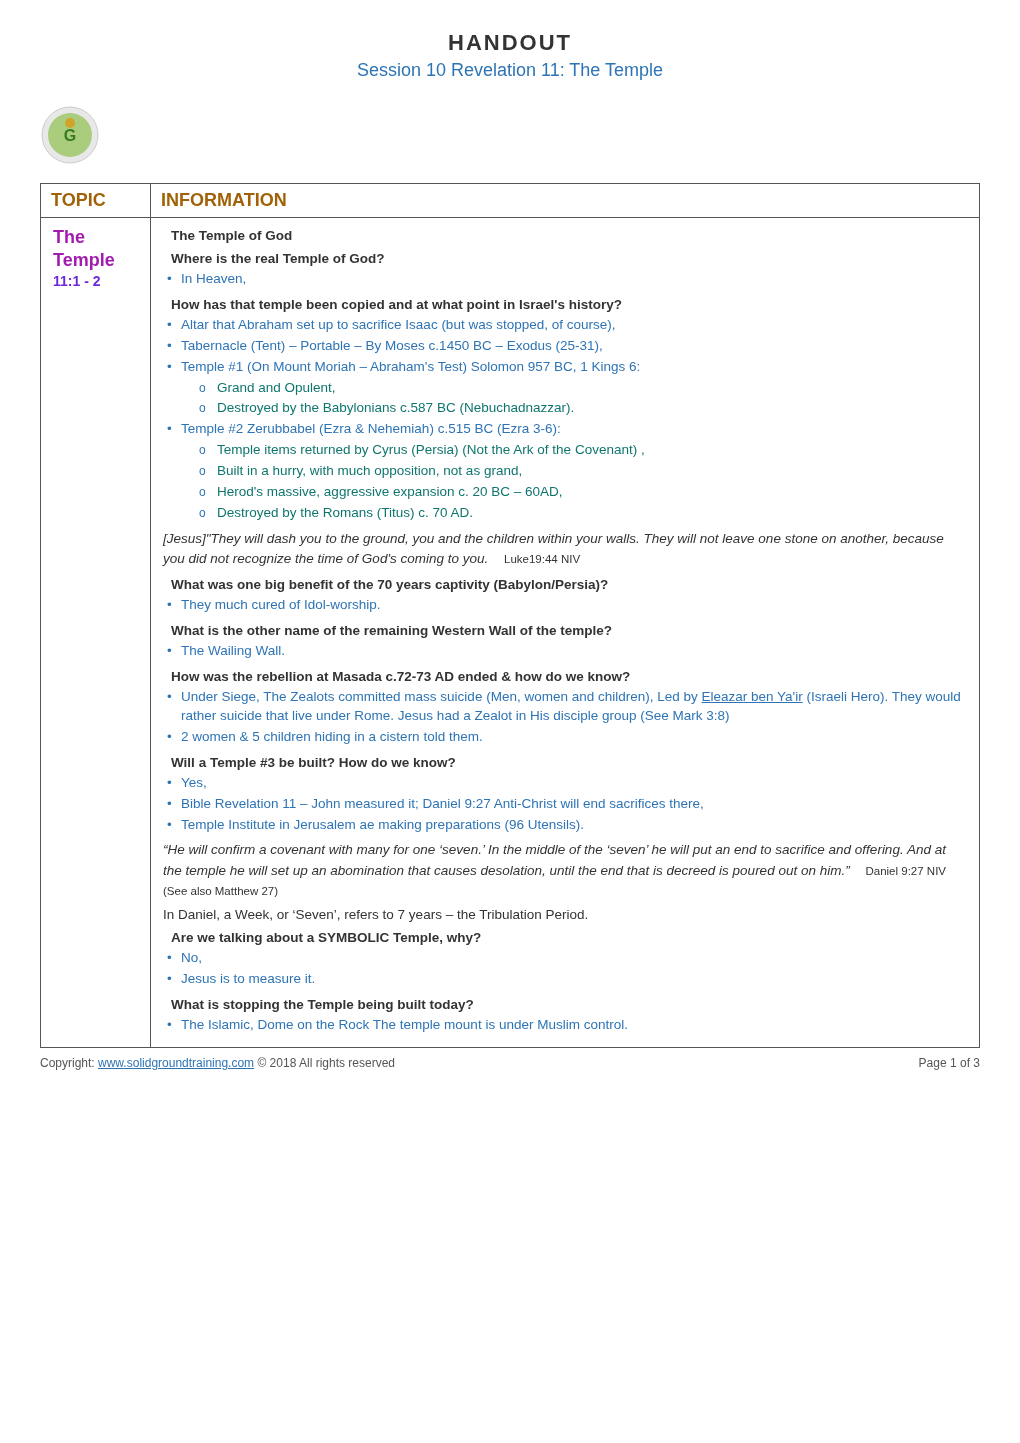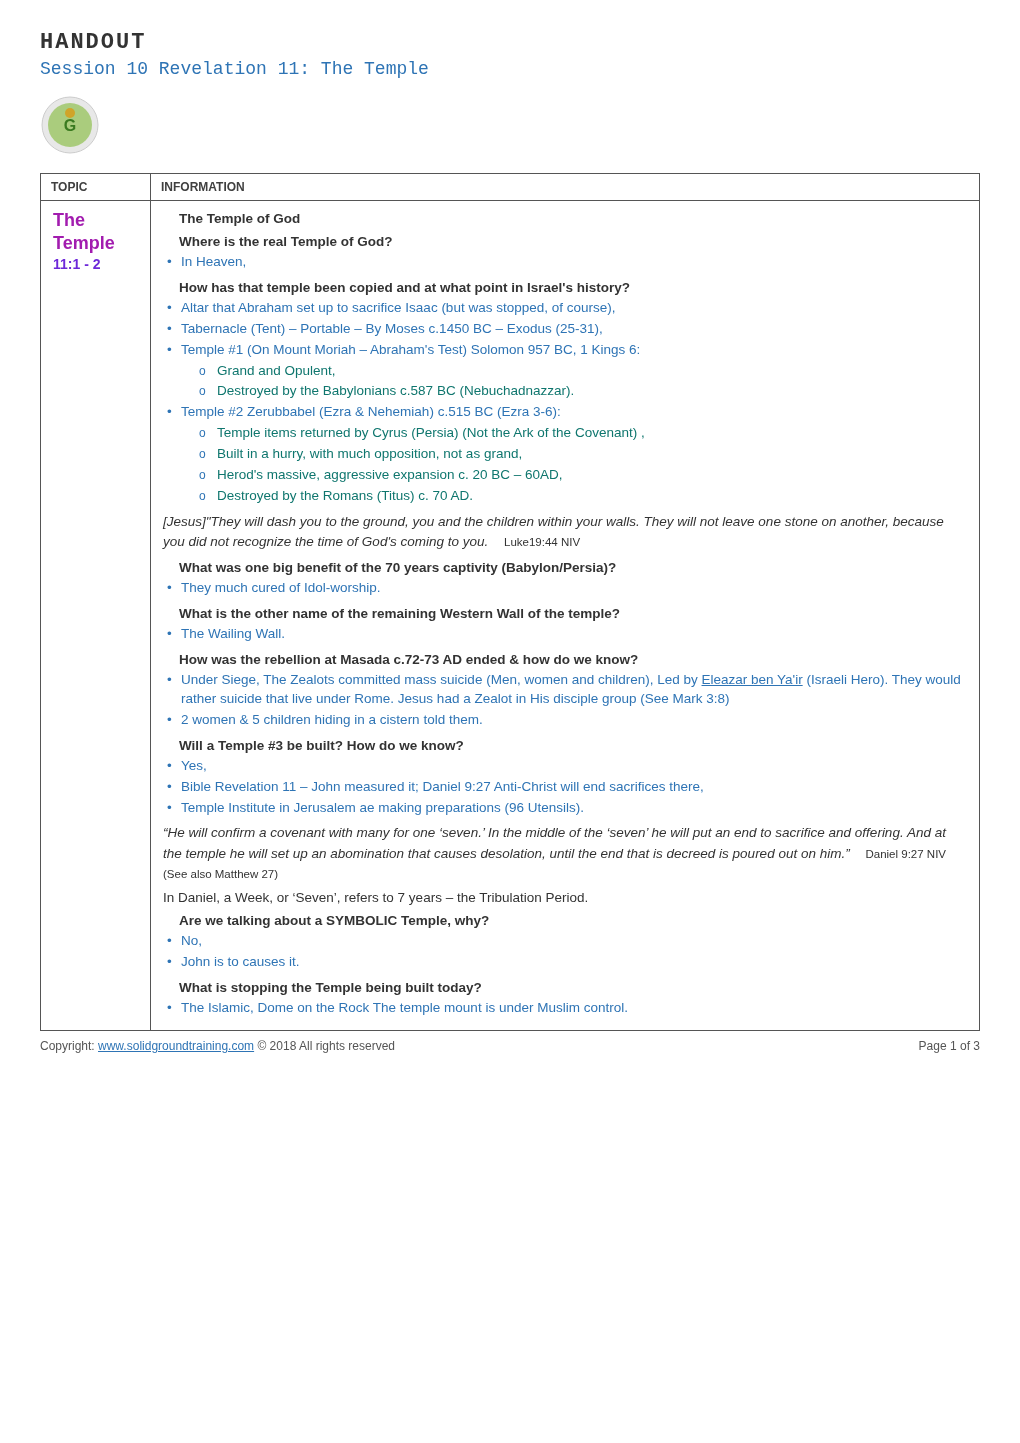"HANDOUT" .header { font-family: Liberation Mono, monospace -> none; margin-bottom: 16px -> 24px; text-align: none -> center }
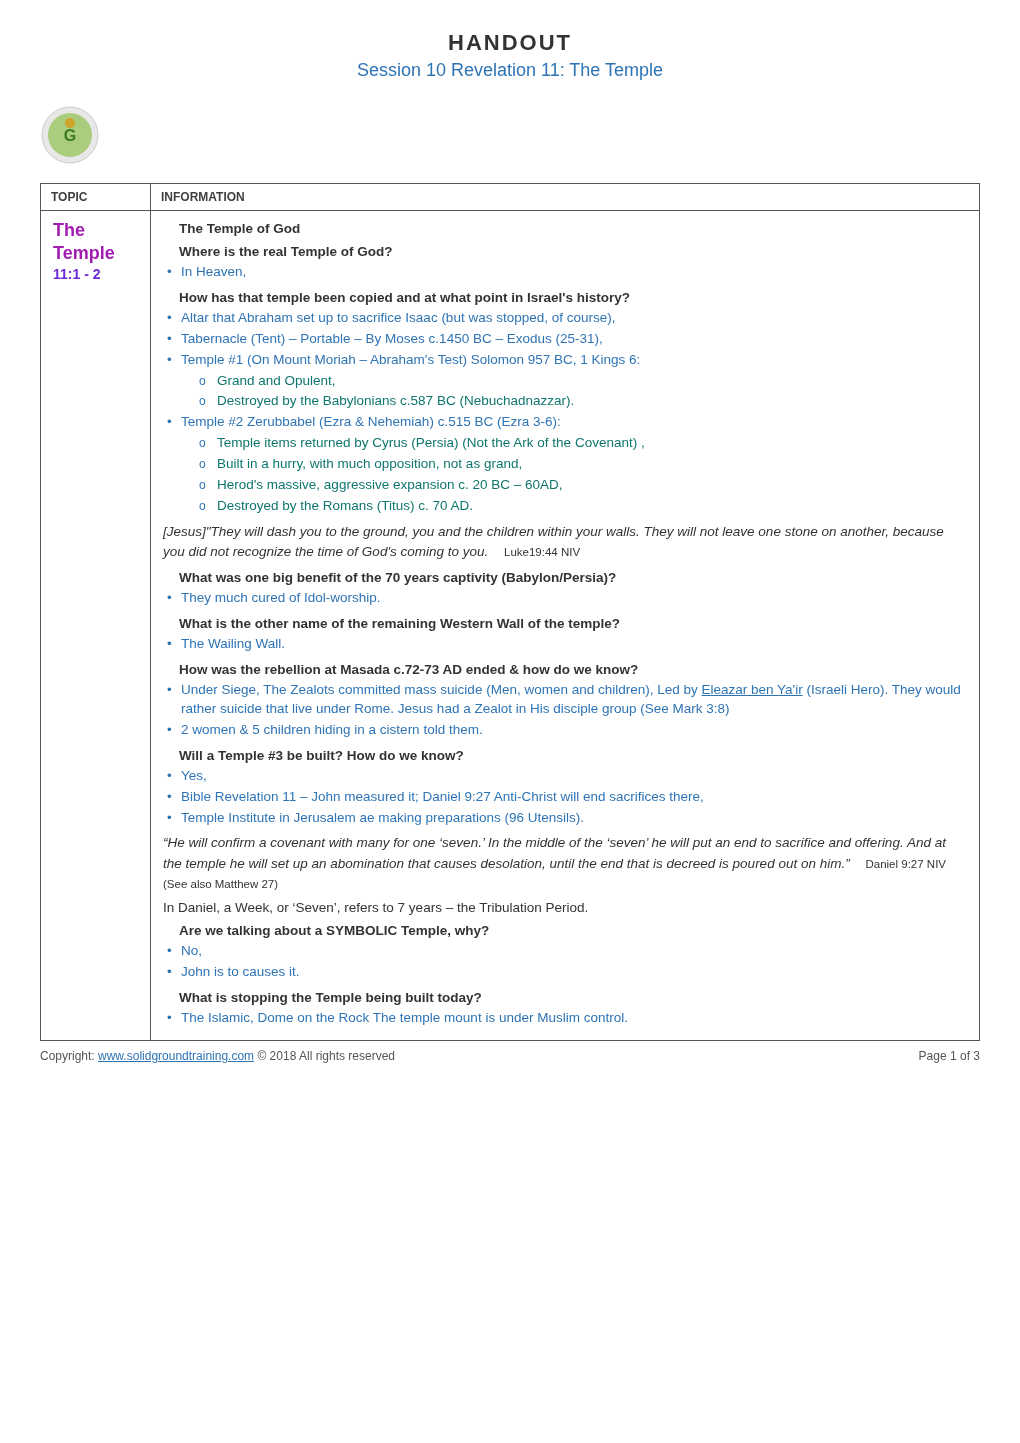"TOPIC" .main-table th { color: #404040 -> #a16207; font-size: 12px -> 18px }
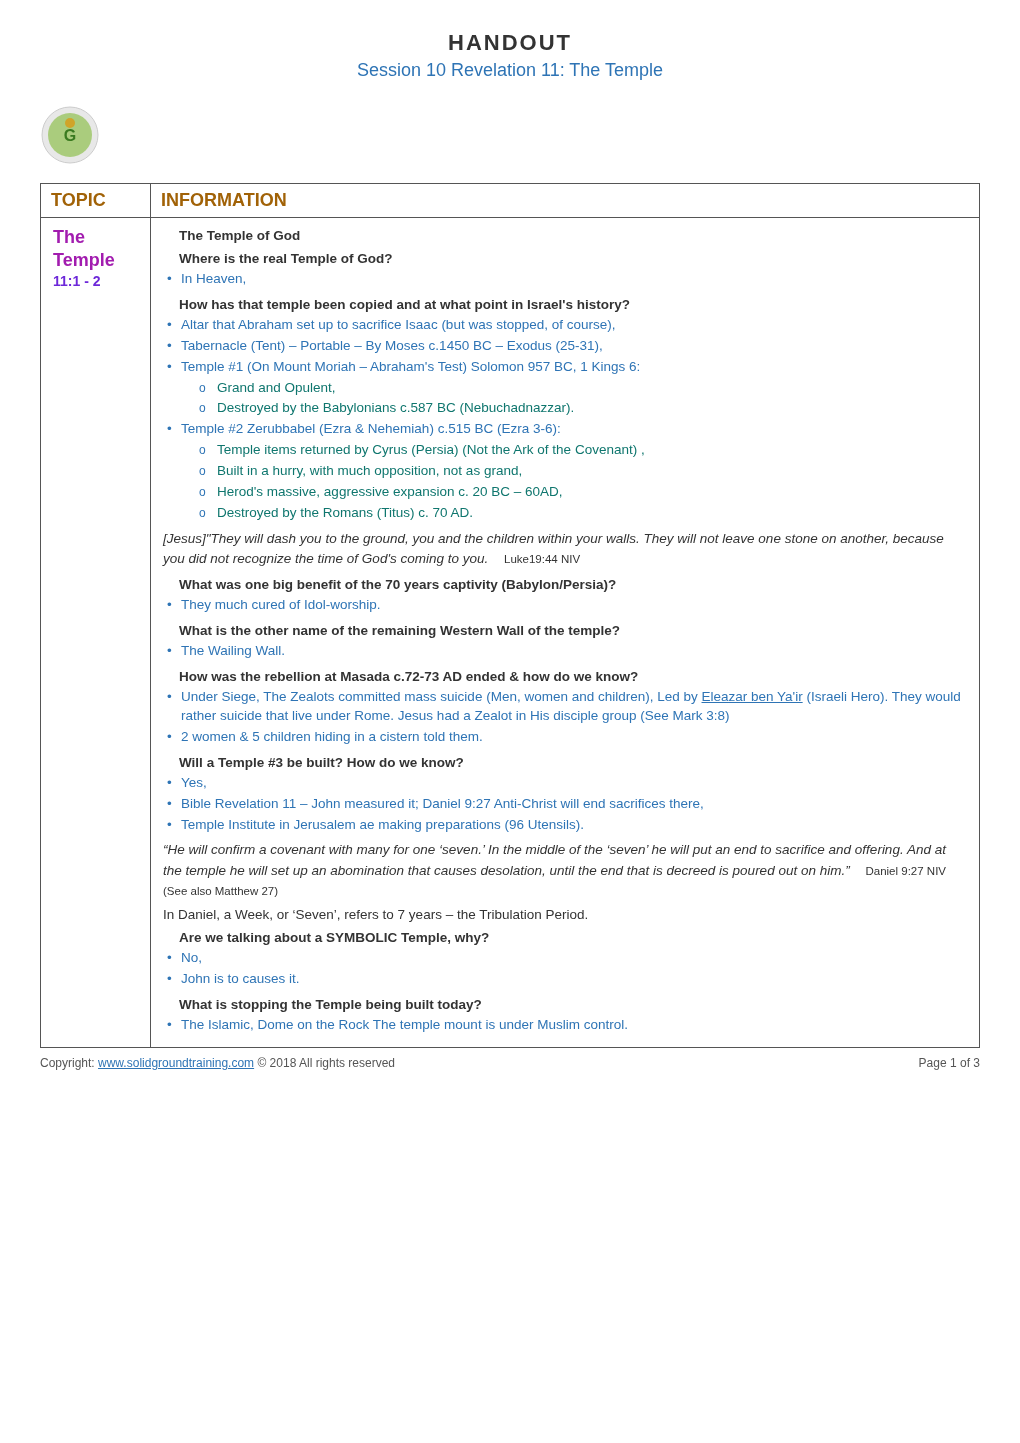"The Temple of God" .section-heading { margin: 8px 0 4px 16px -> 8px 0 4px 8px }
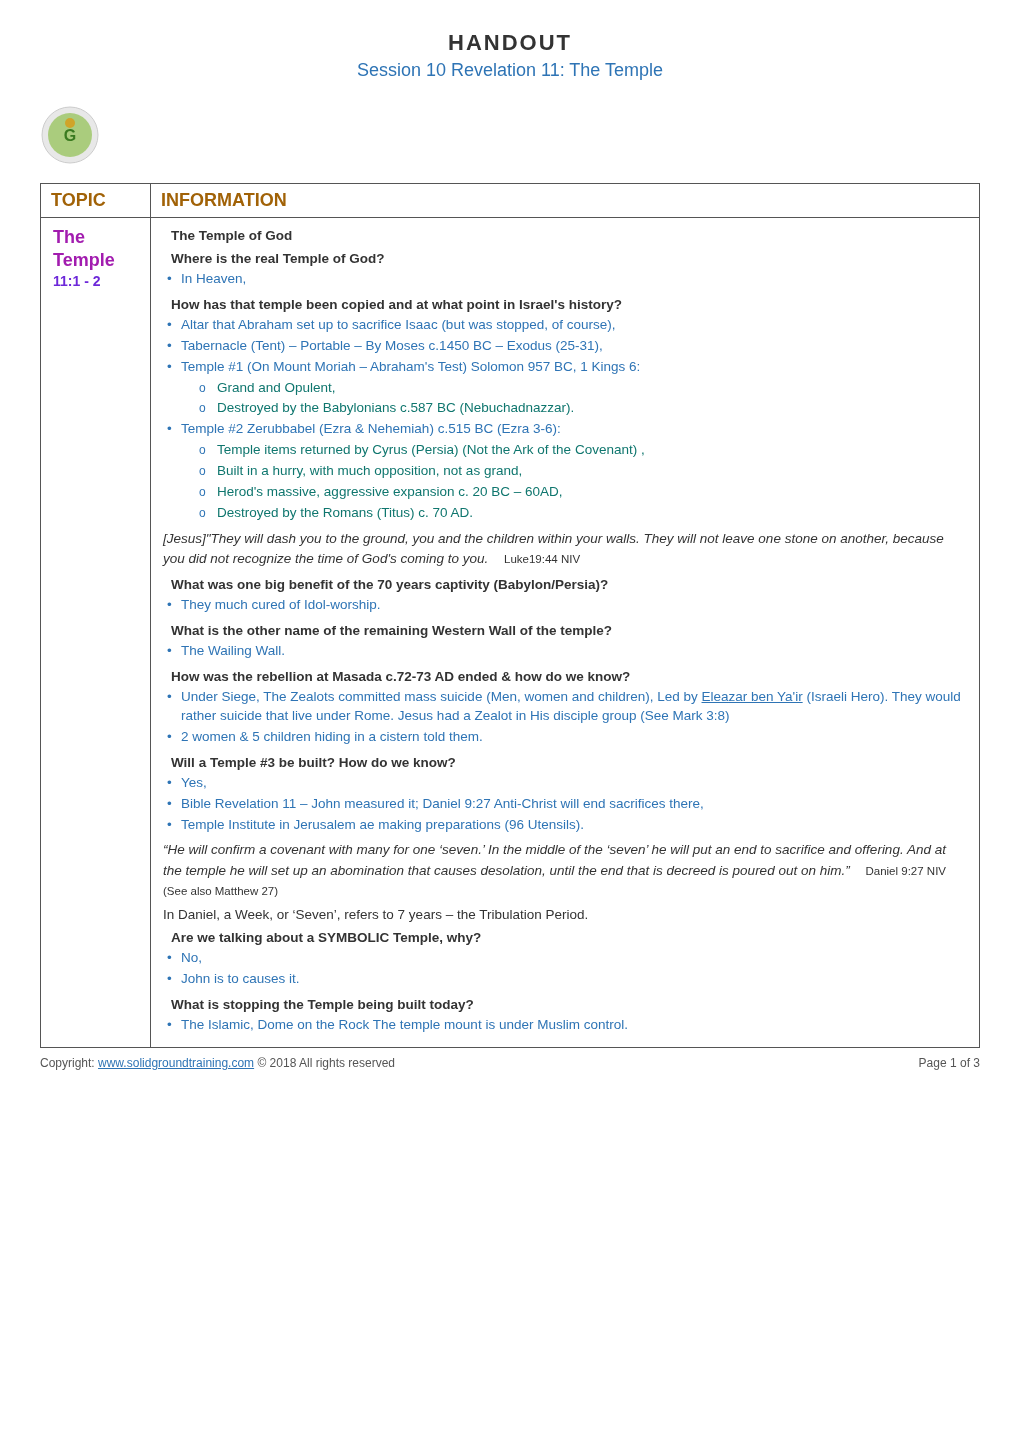"John is to causes it." li { text: John is to causes -> Jesus is to measure }
